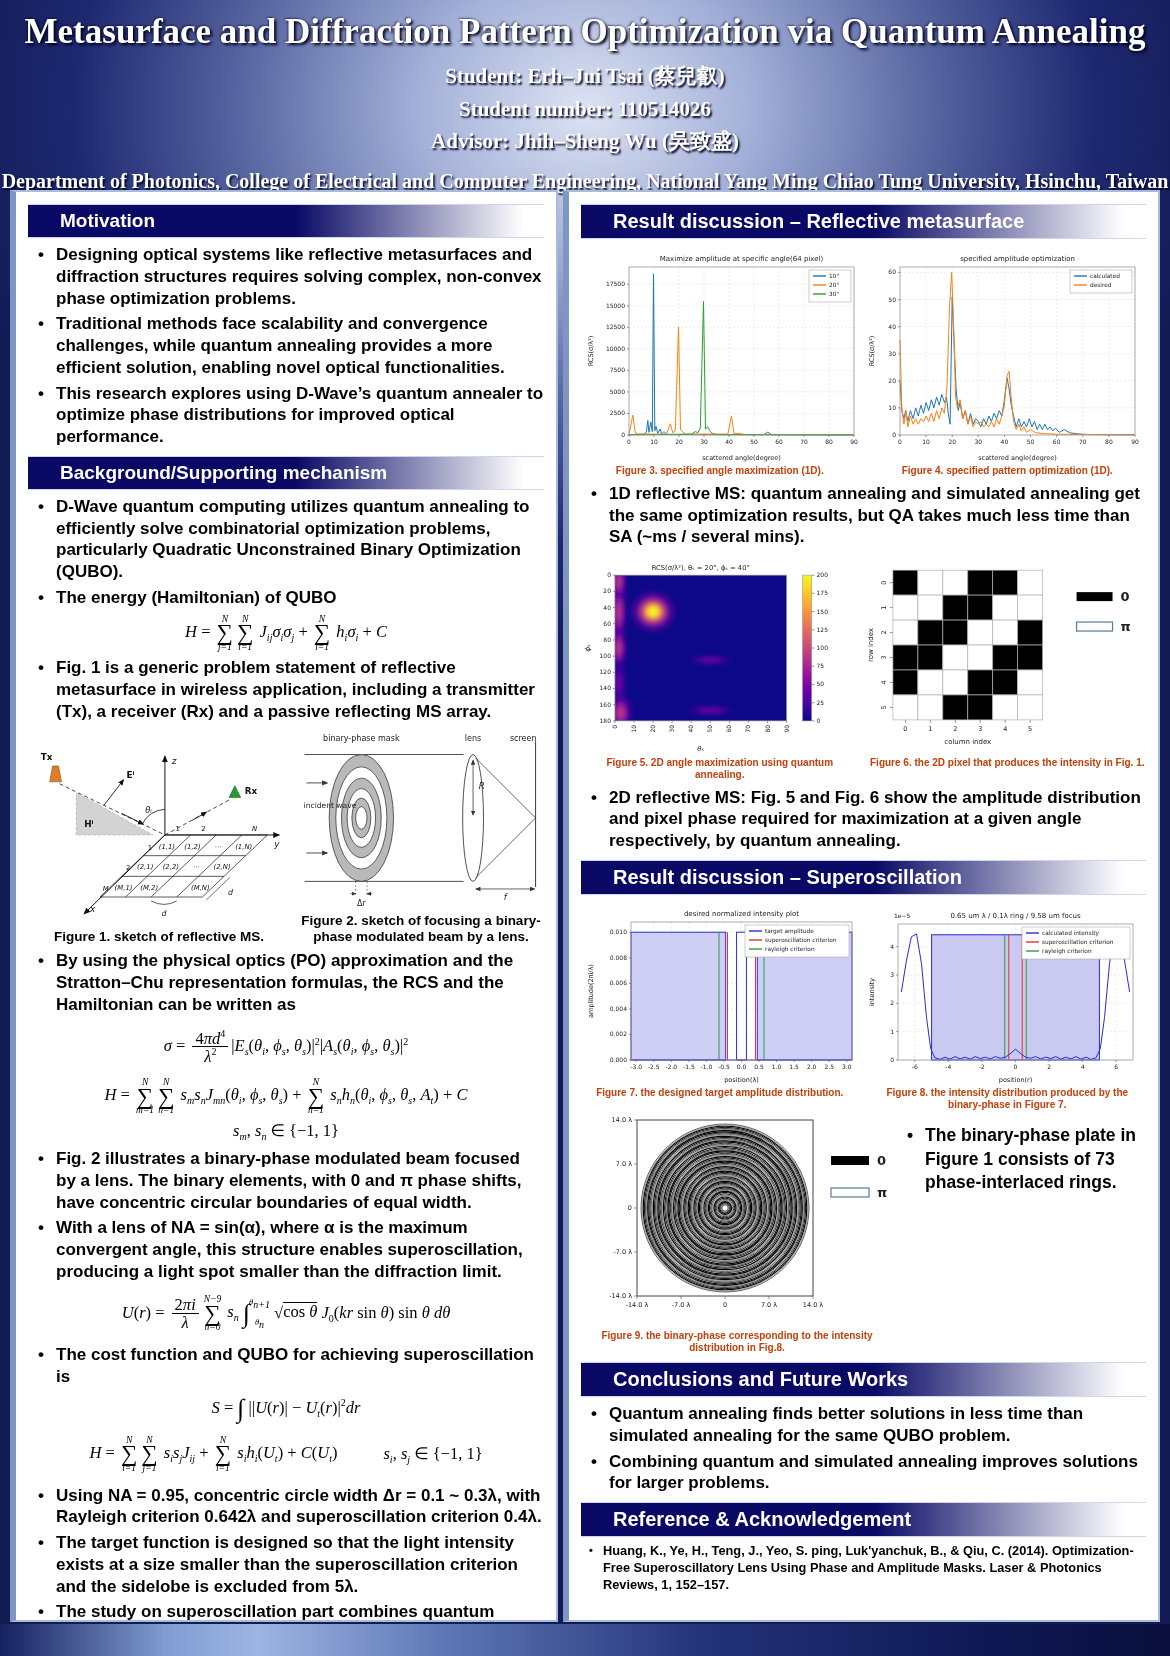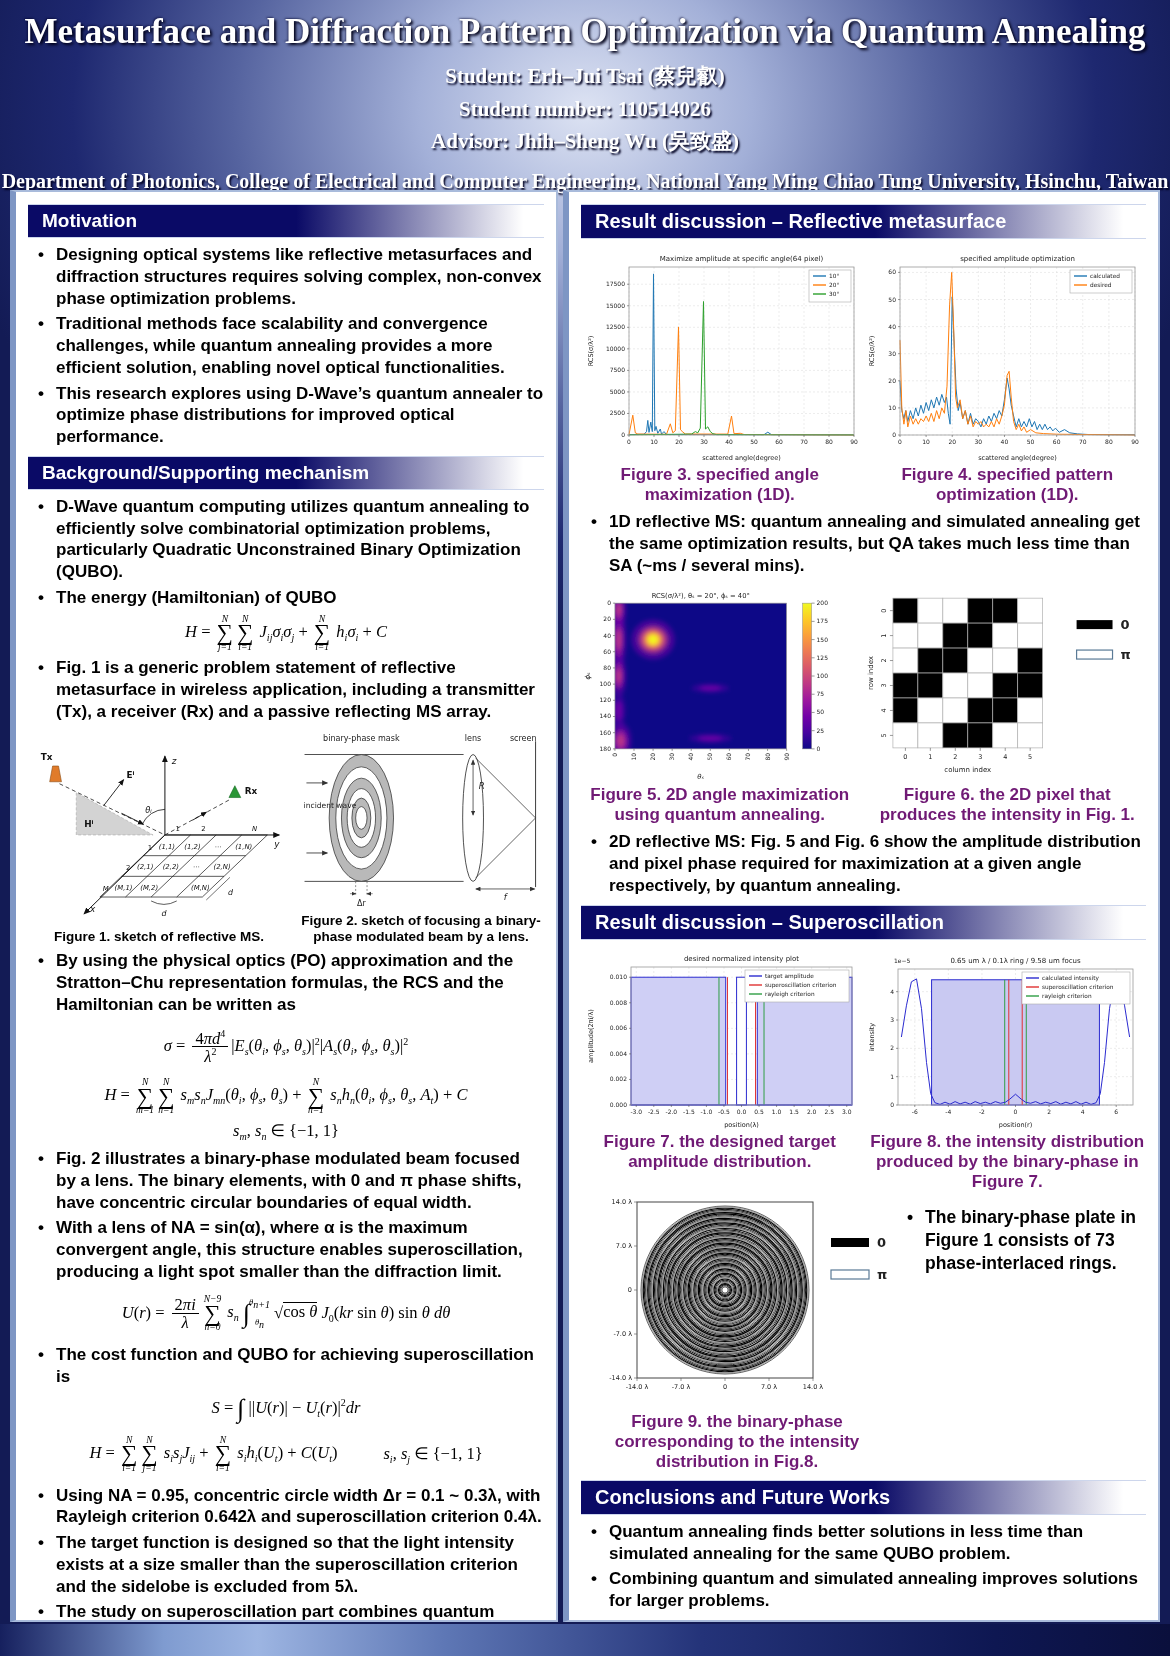"Motivation" .bar { padding: 5px 4px 5px 14px -> 5px 4px 5px 32px }
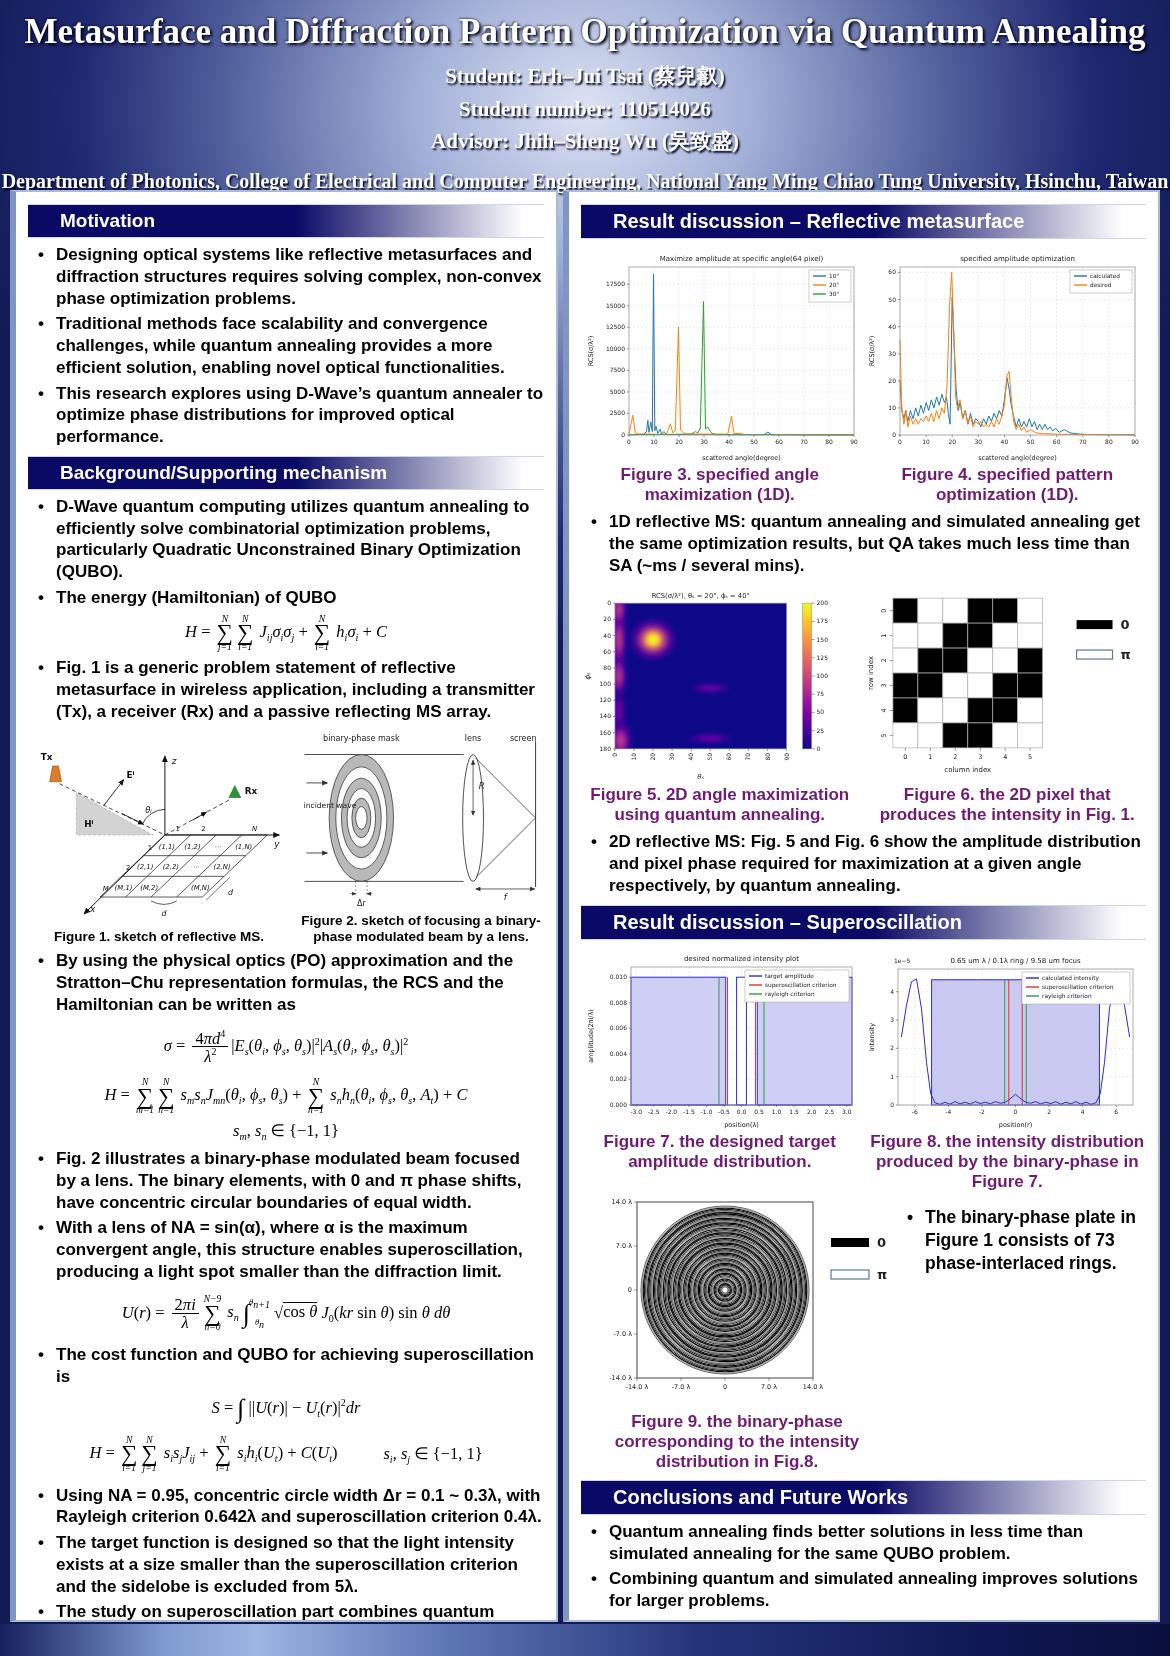"Figure 3. specified angle maximization" .cap { color: #701a75 -> #c2410c; font-size: 17px -> 10px }
